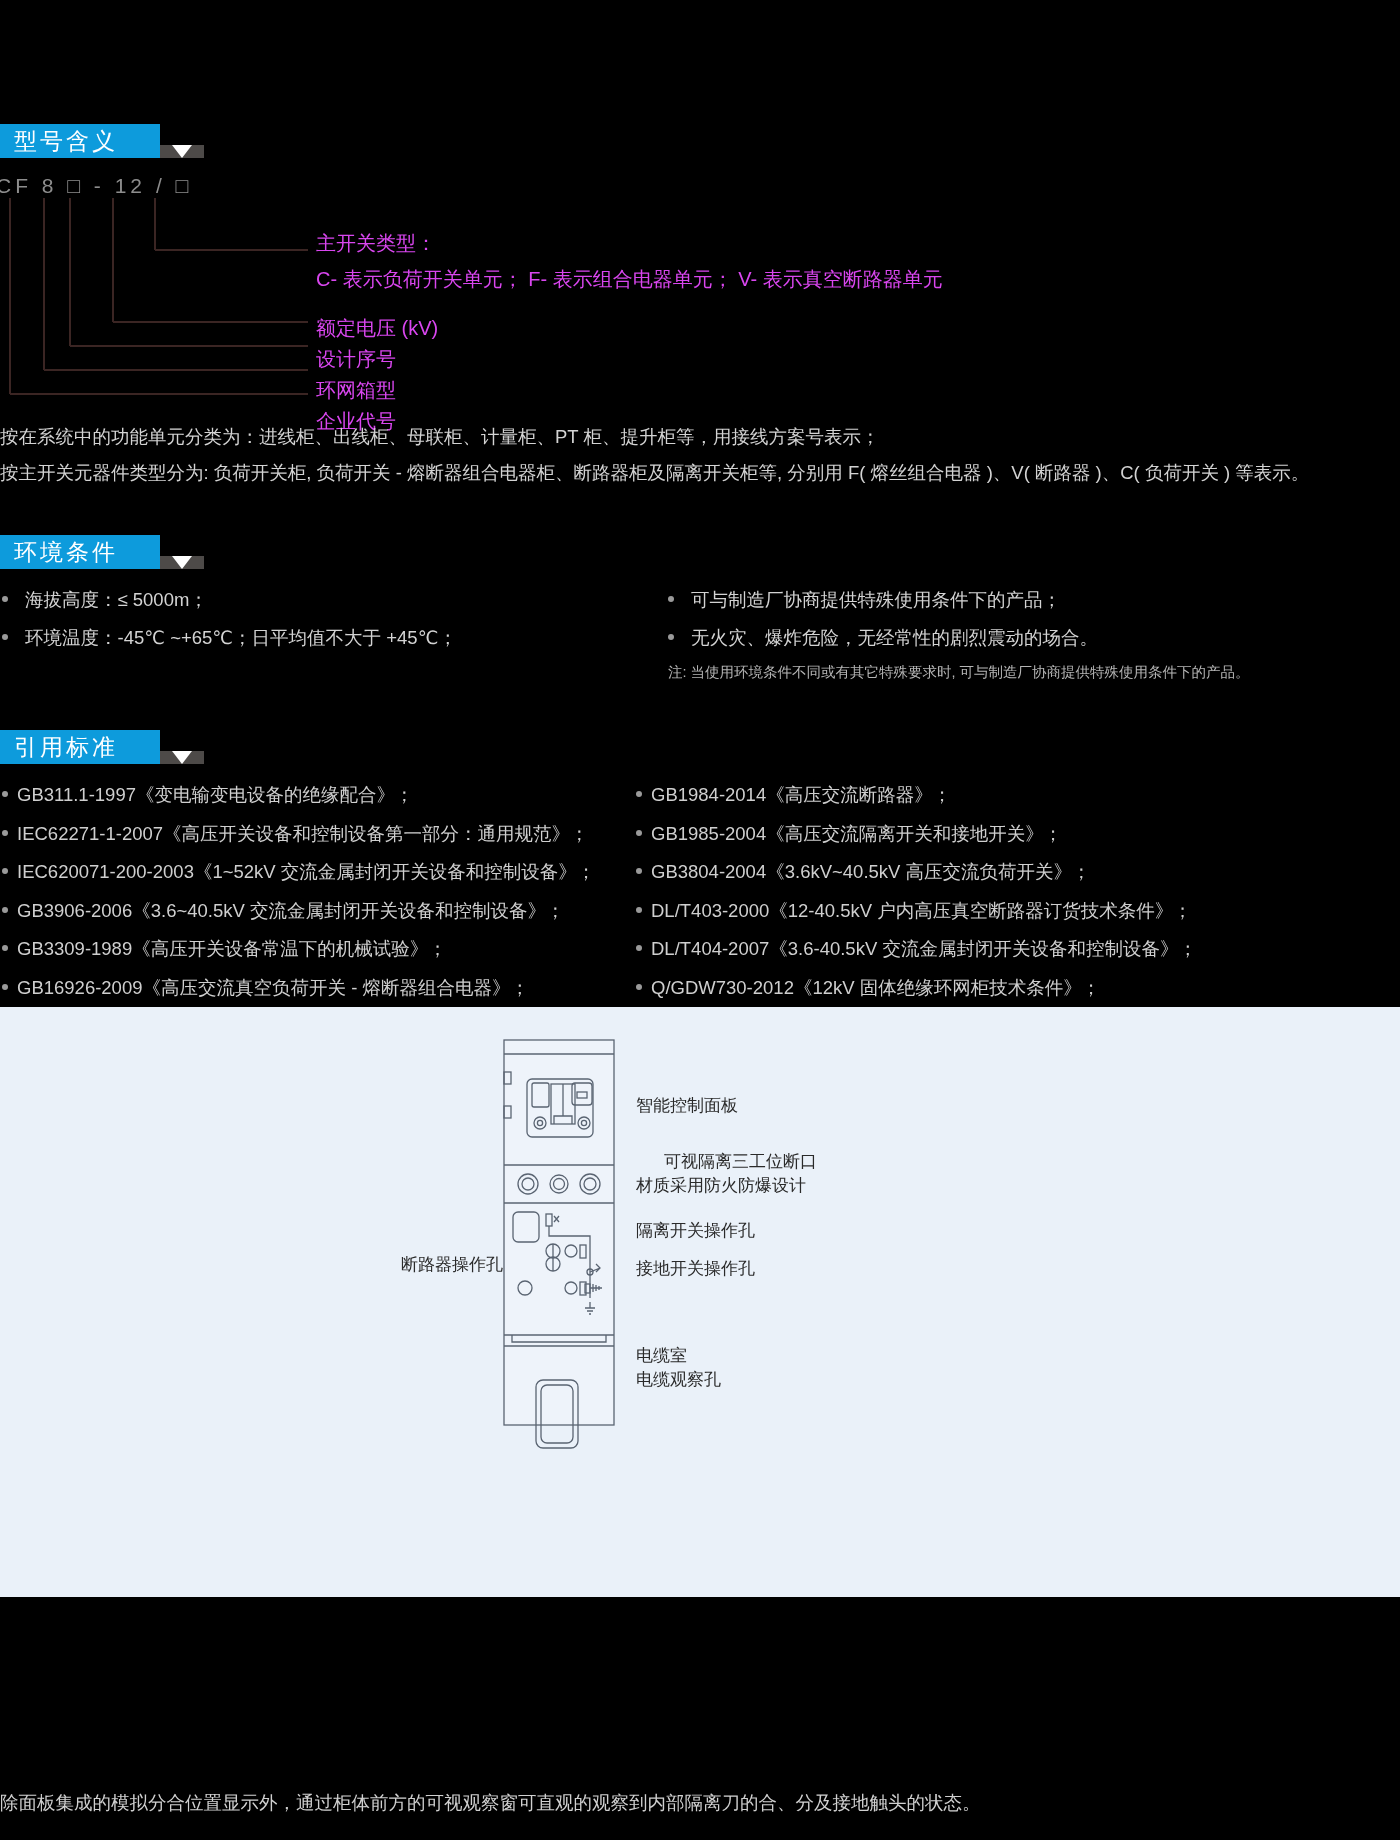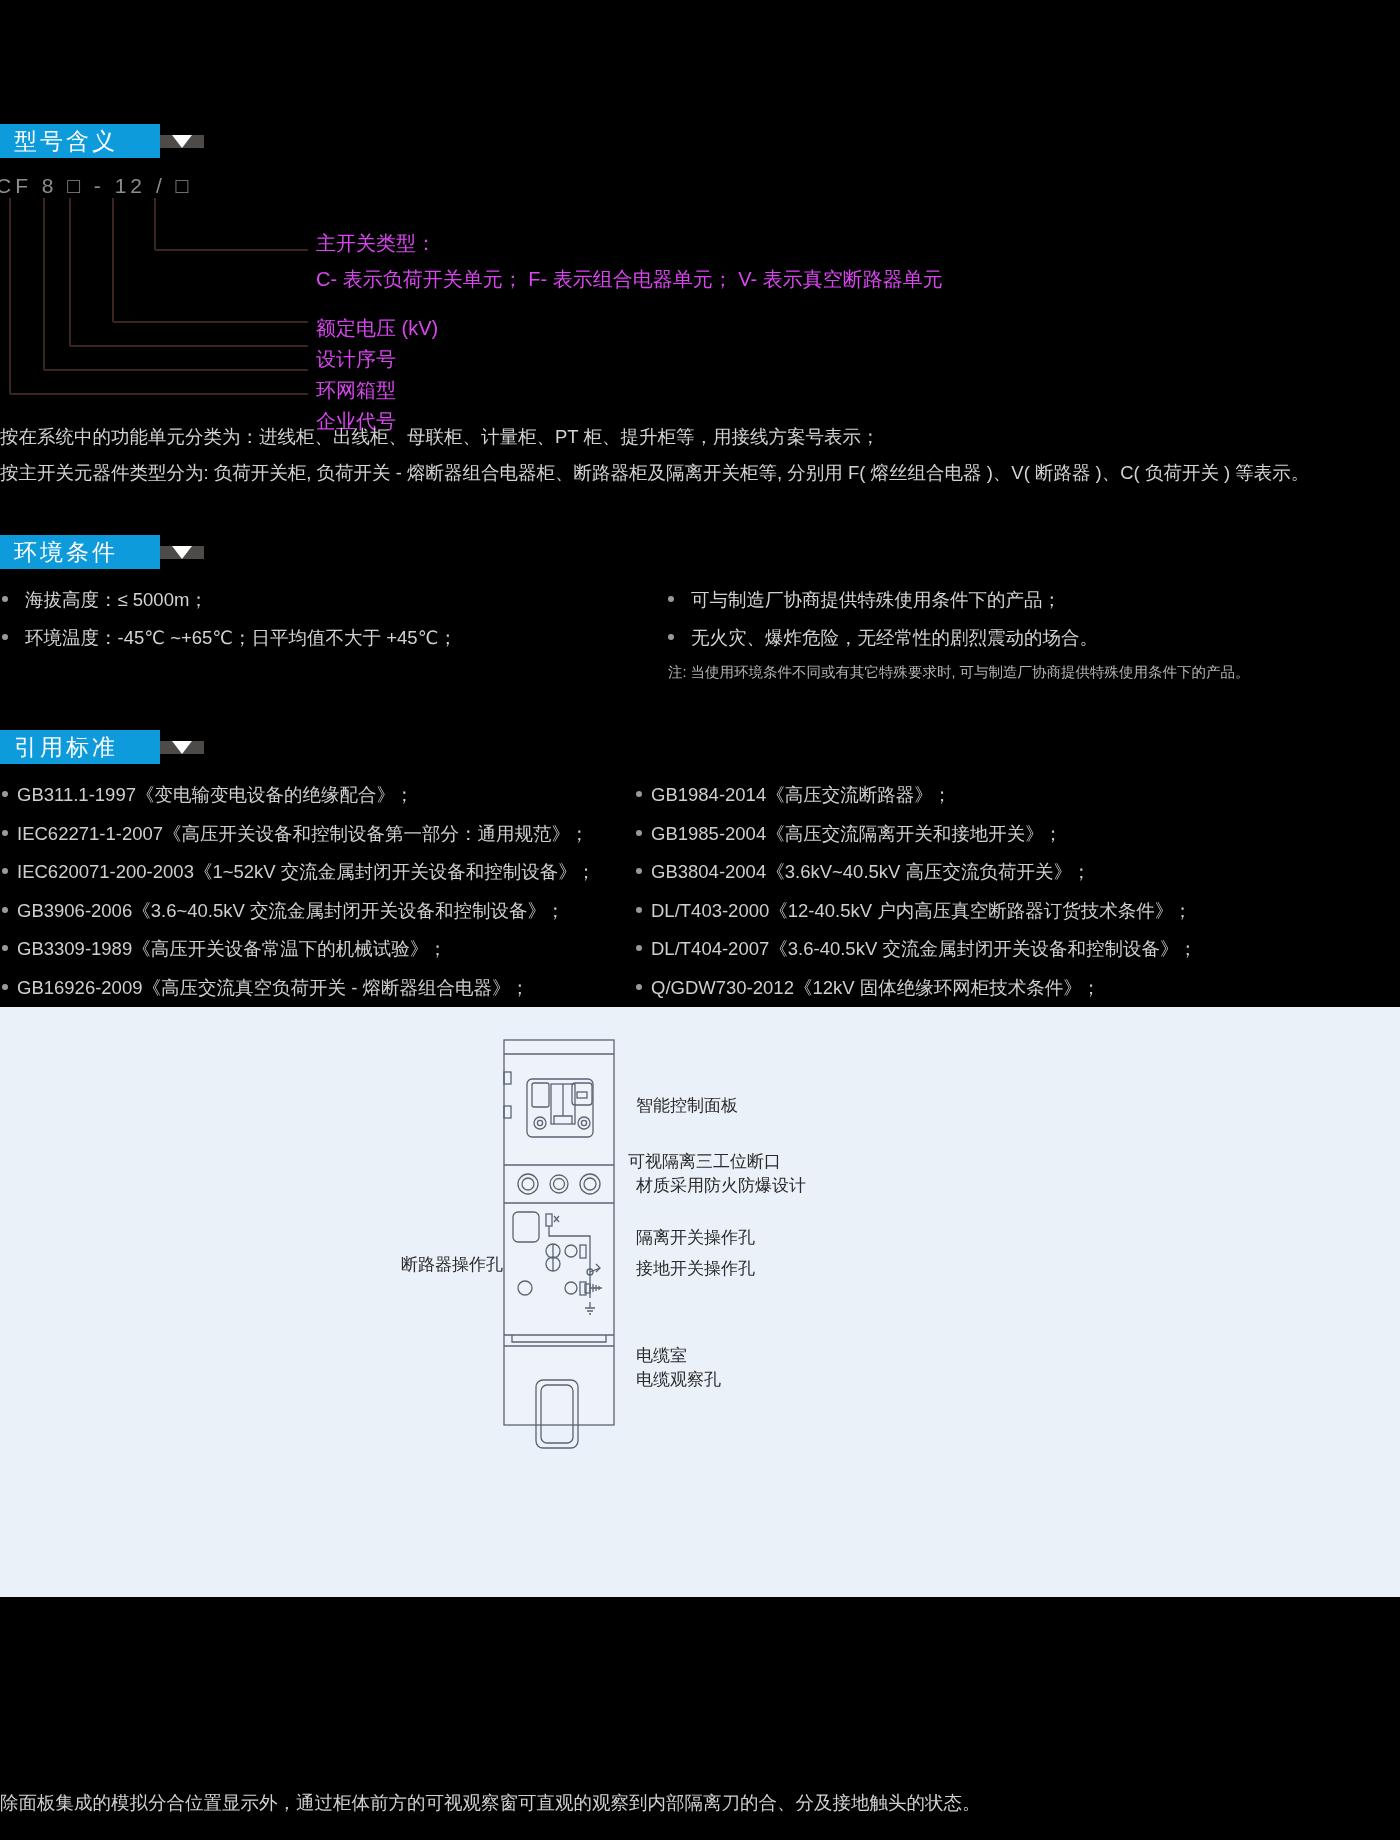"型号含义" .sec-head { align-items: center -> flex-end }
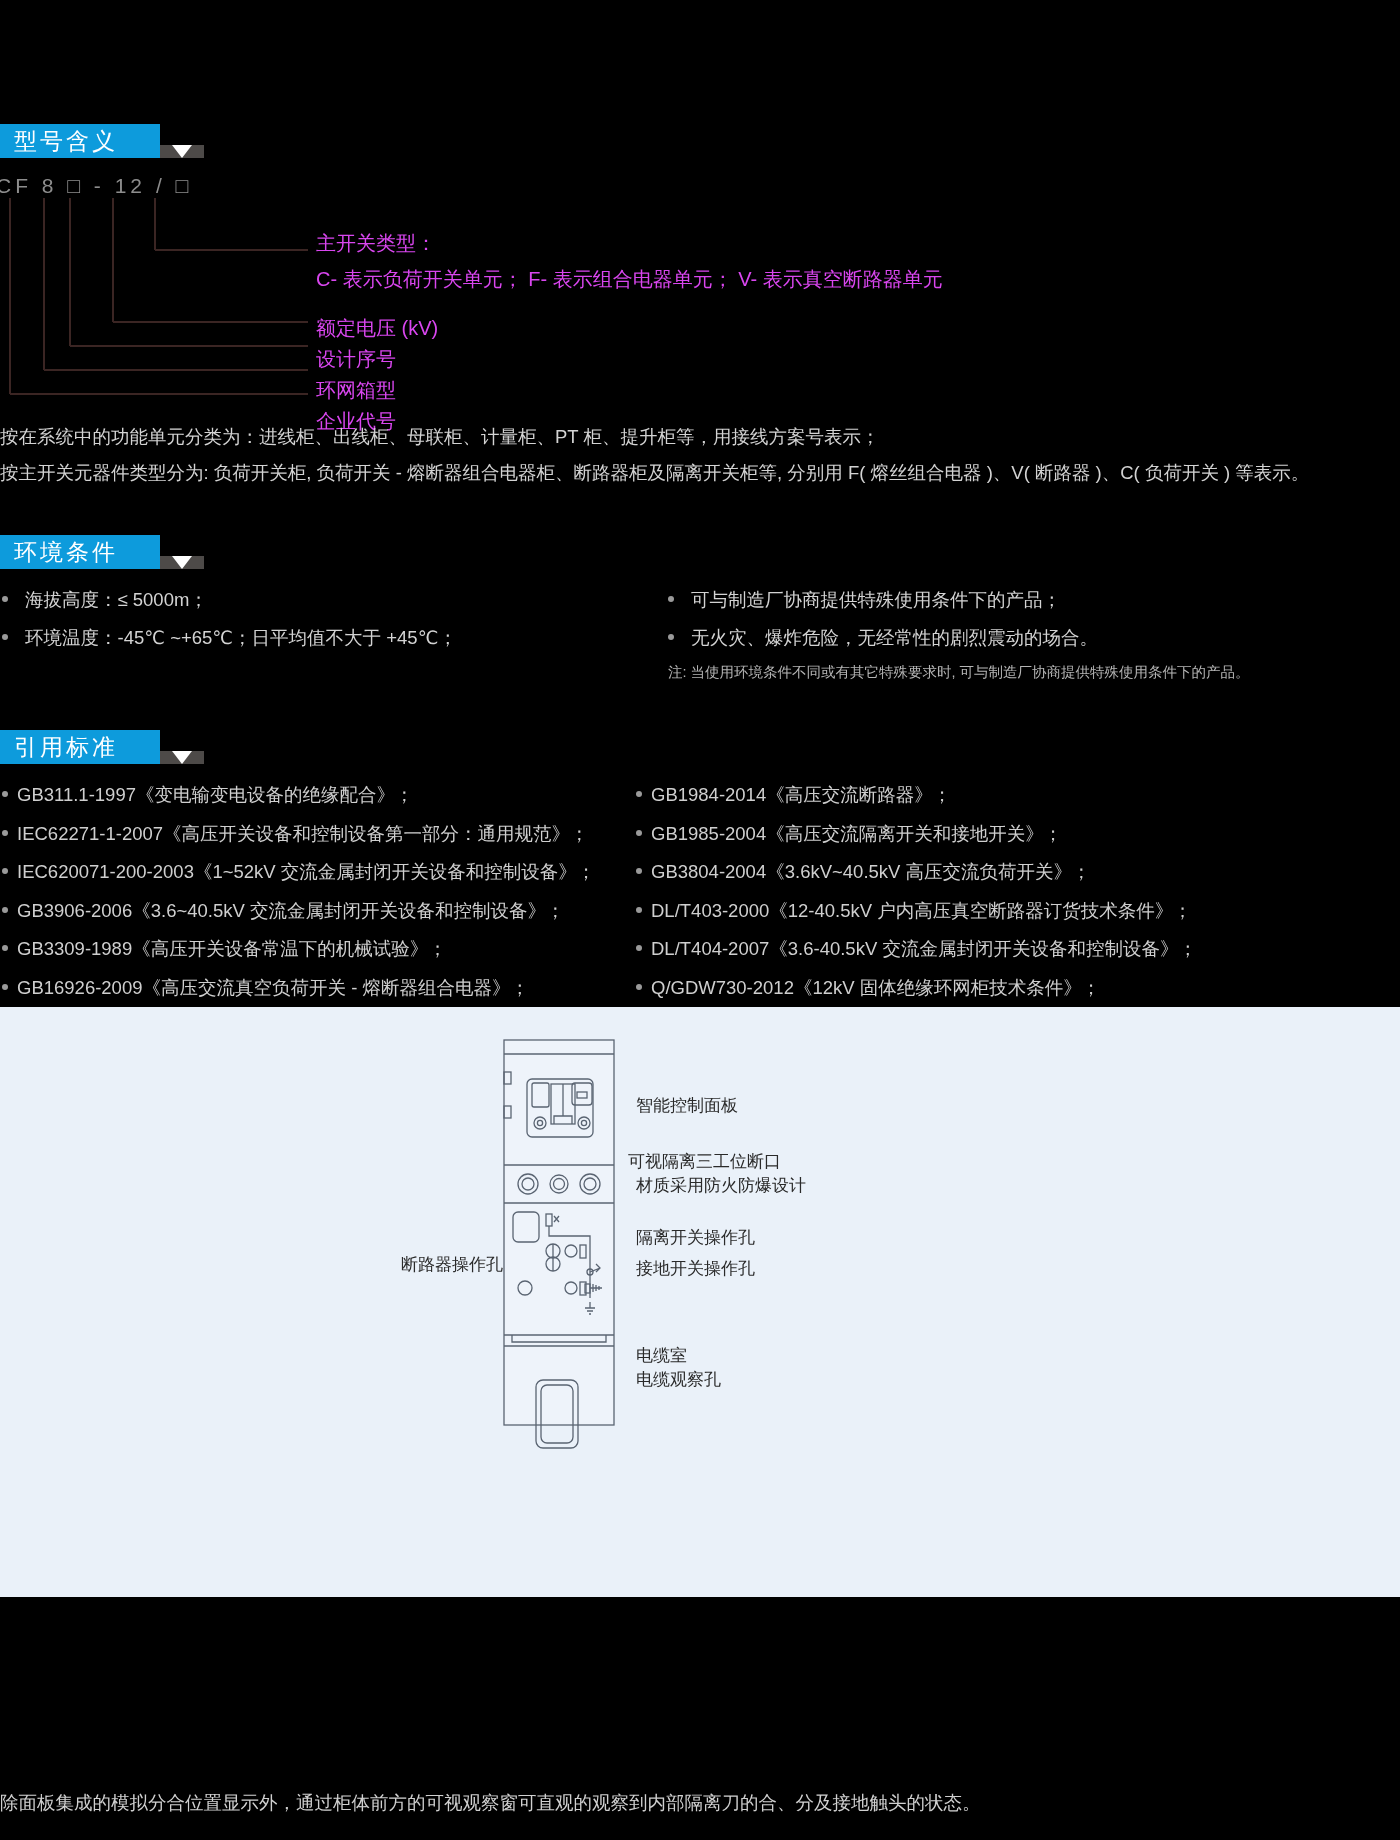"可视隔离三工位断口" div.cab-label { left: 628px -> 664px }
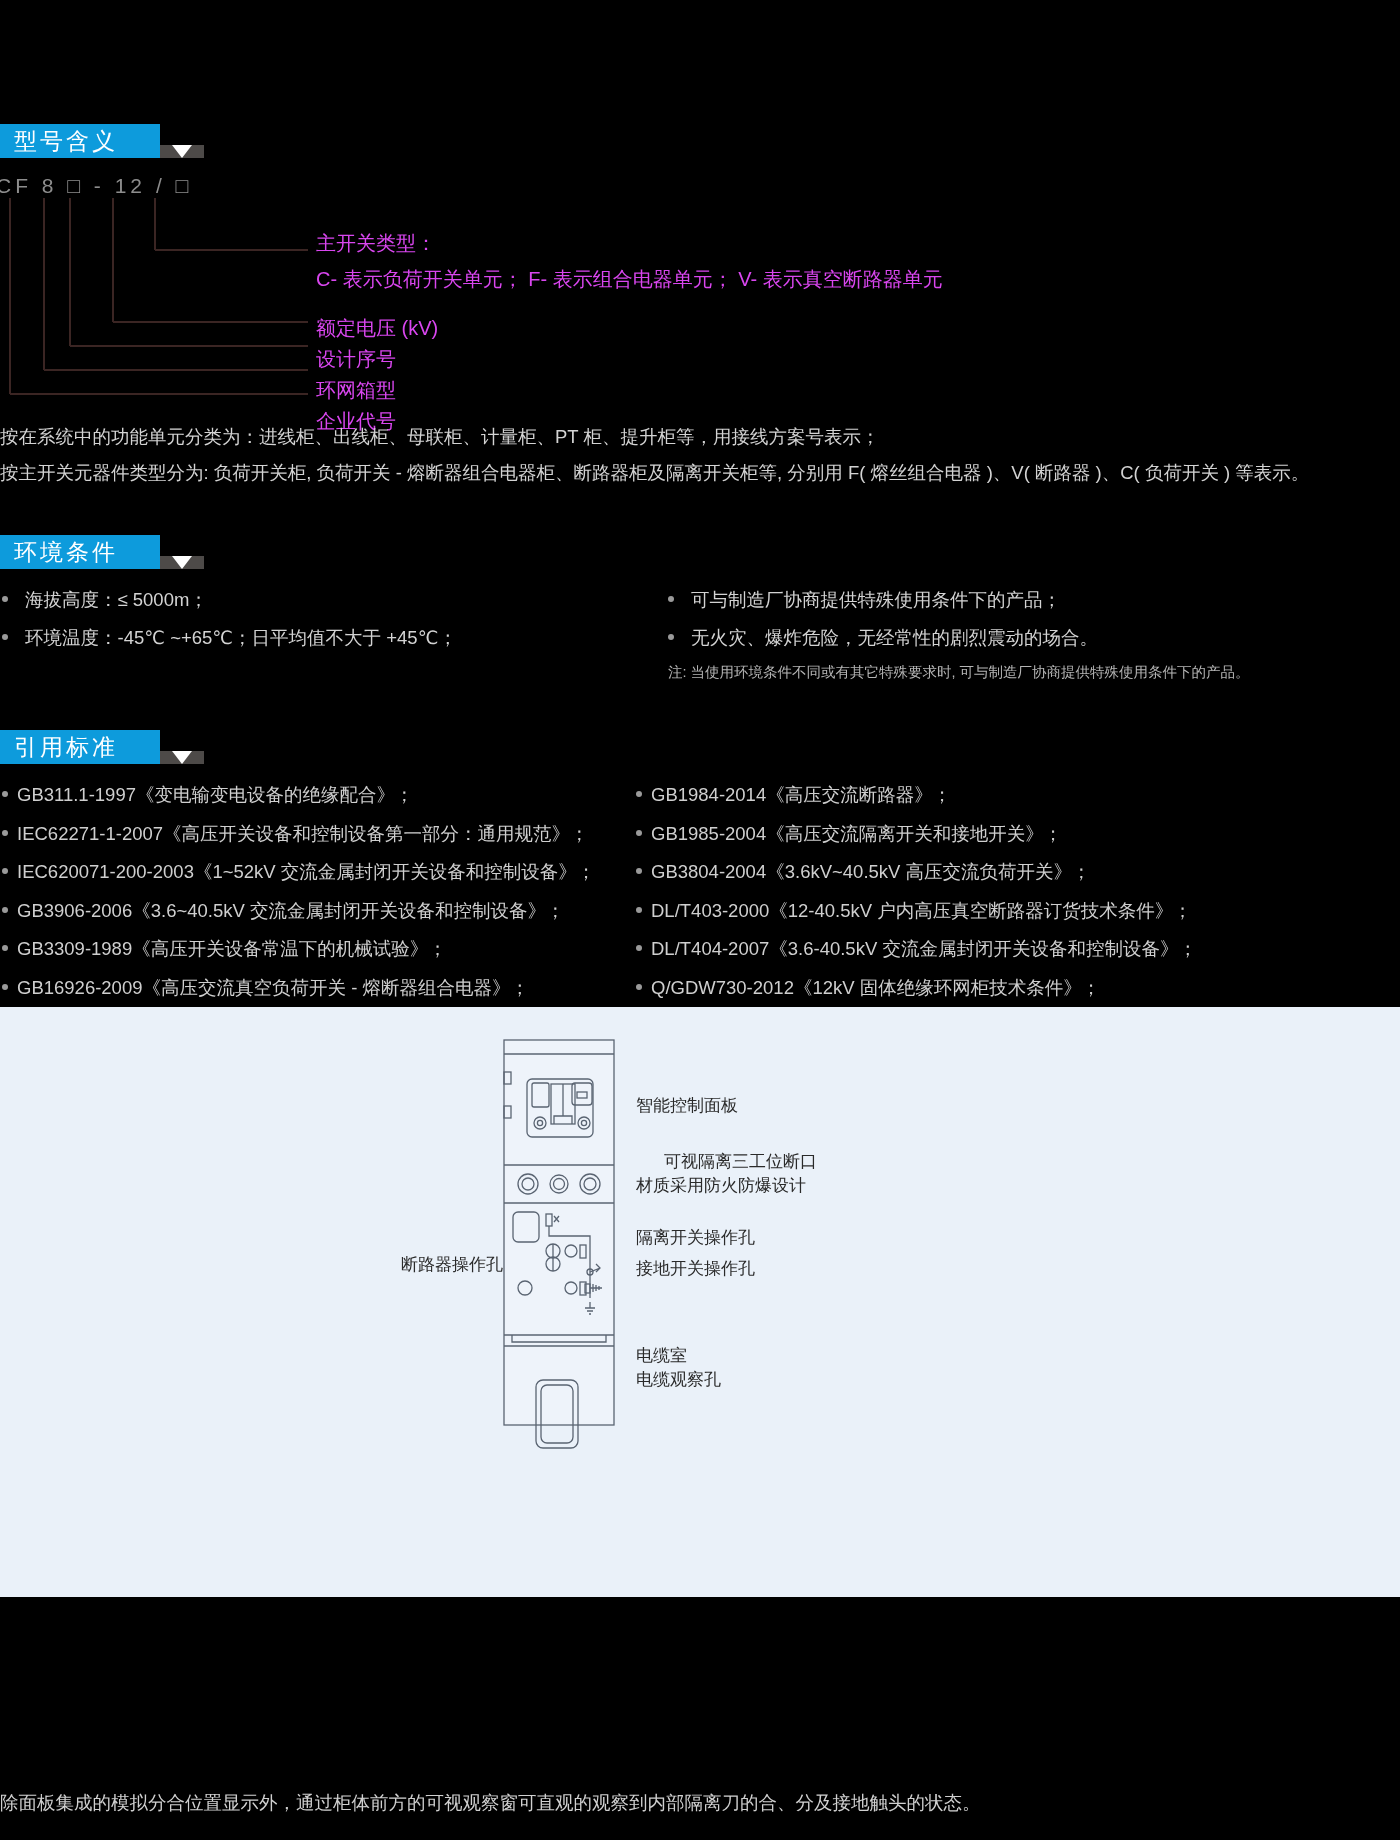"隔离开关操作孔" div.cab-label { top: 218px -> 211px }
